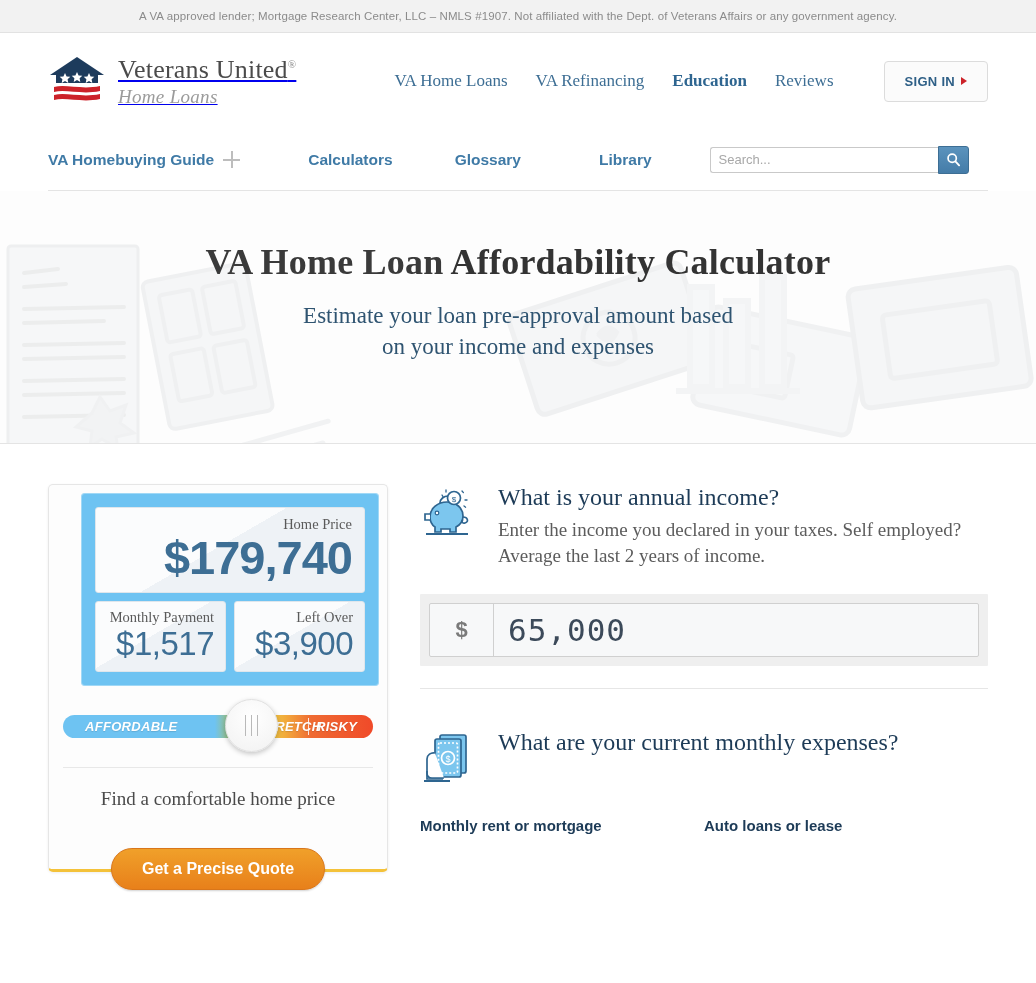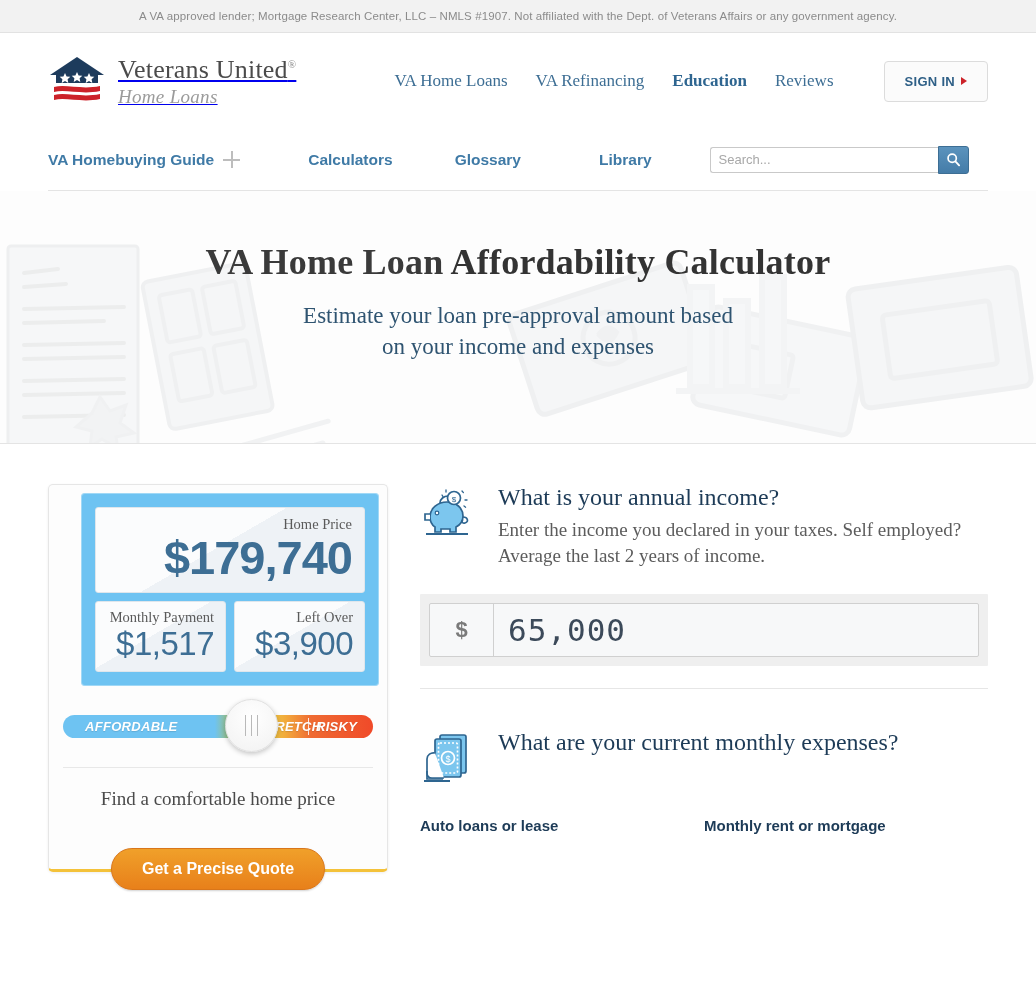"Auto loans or lease" div.exp-col { order: before "Monthly rent or mortgage" -> after "Monthly rent or mortgage" }
